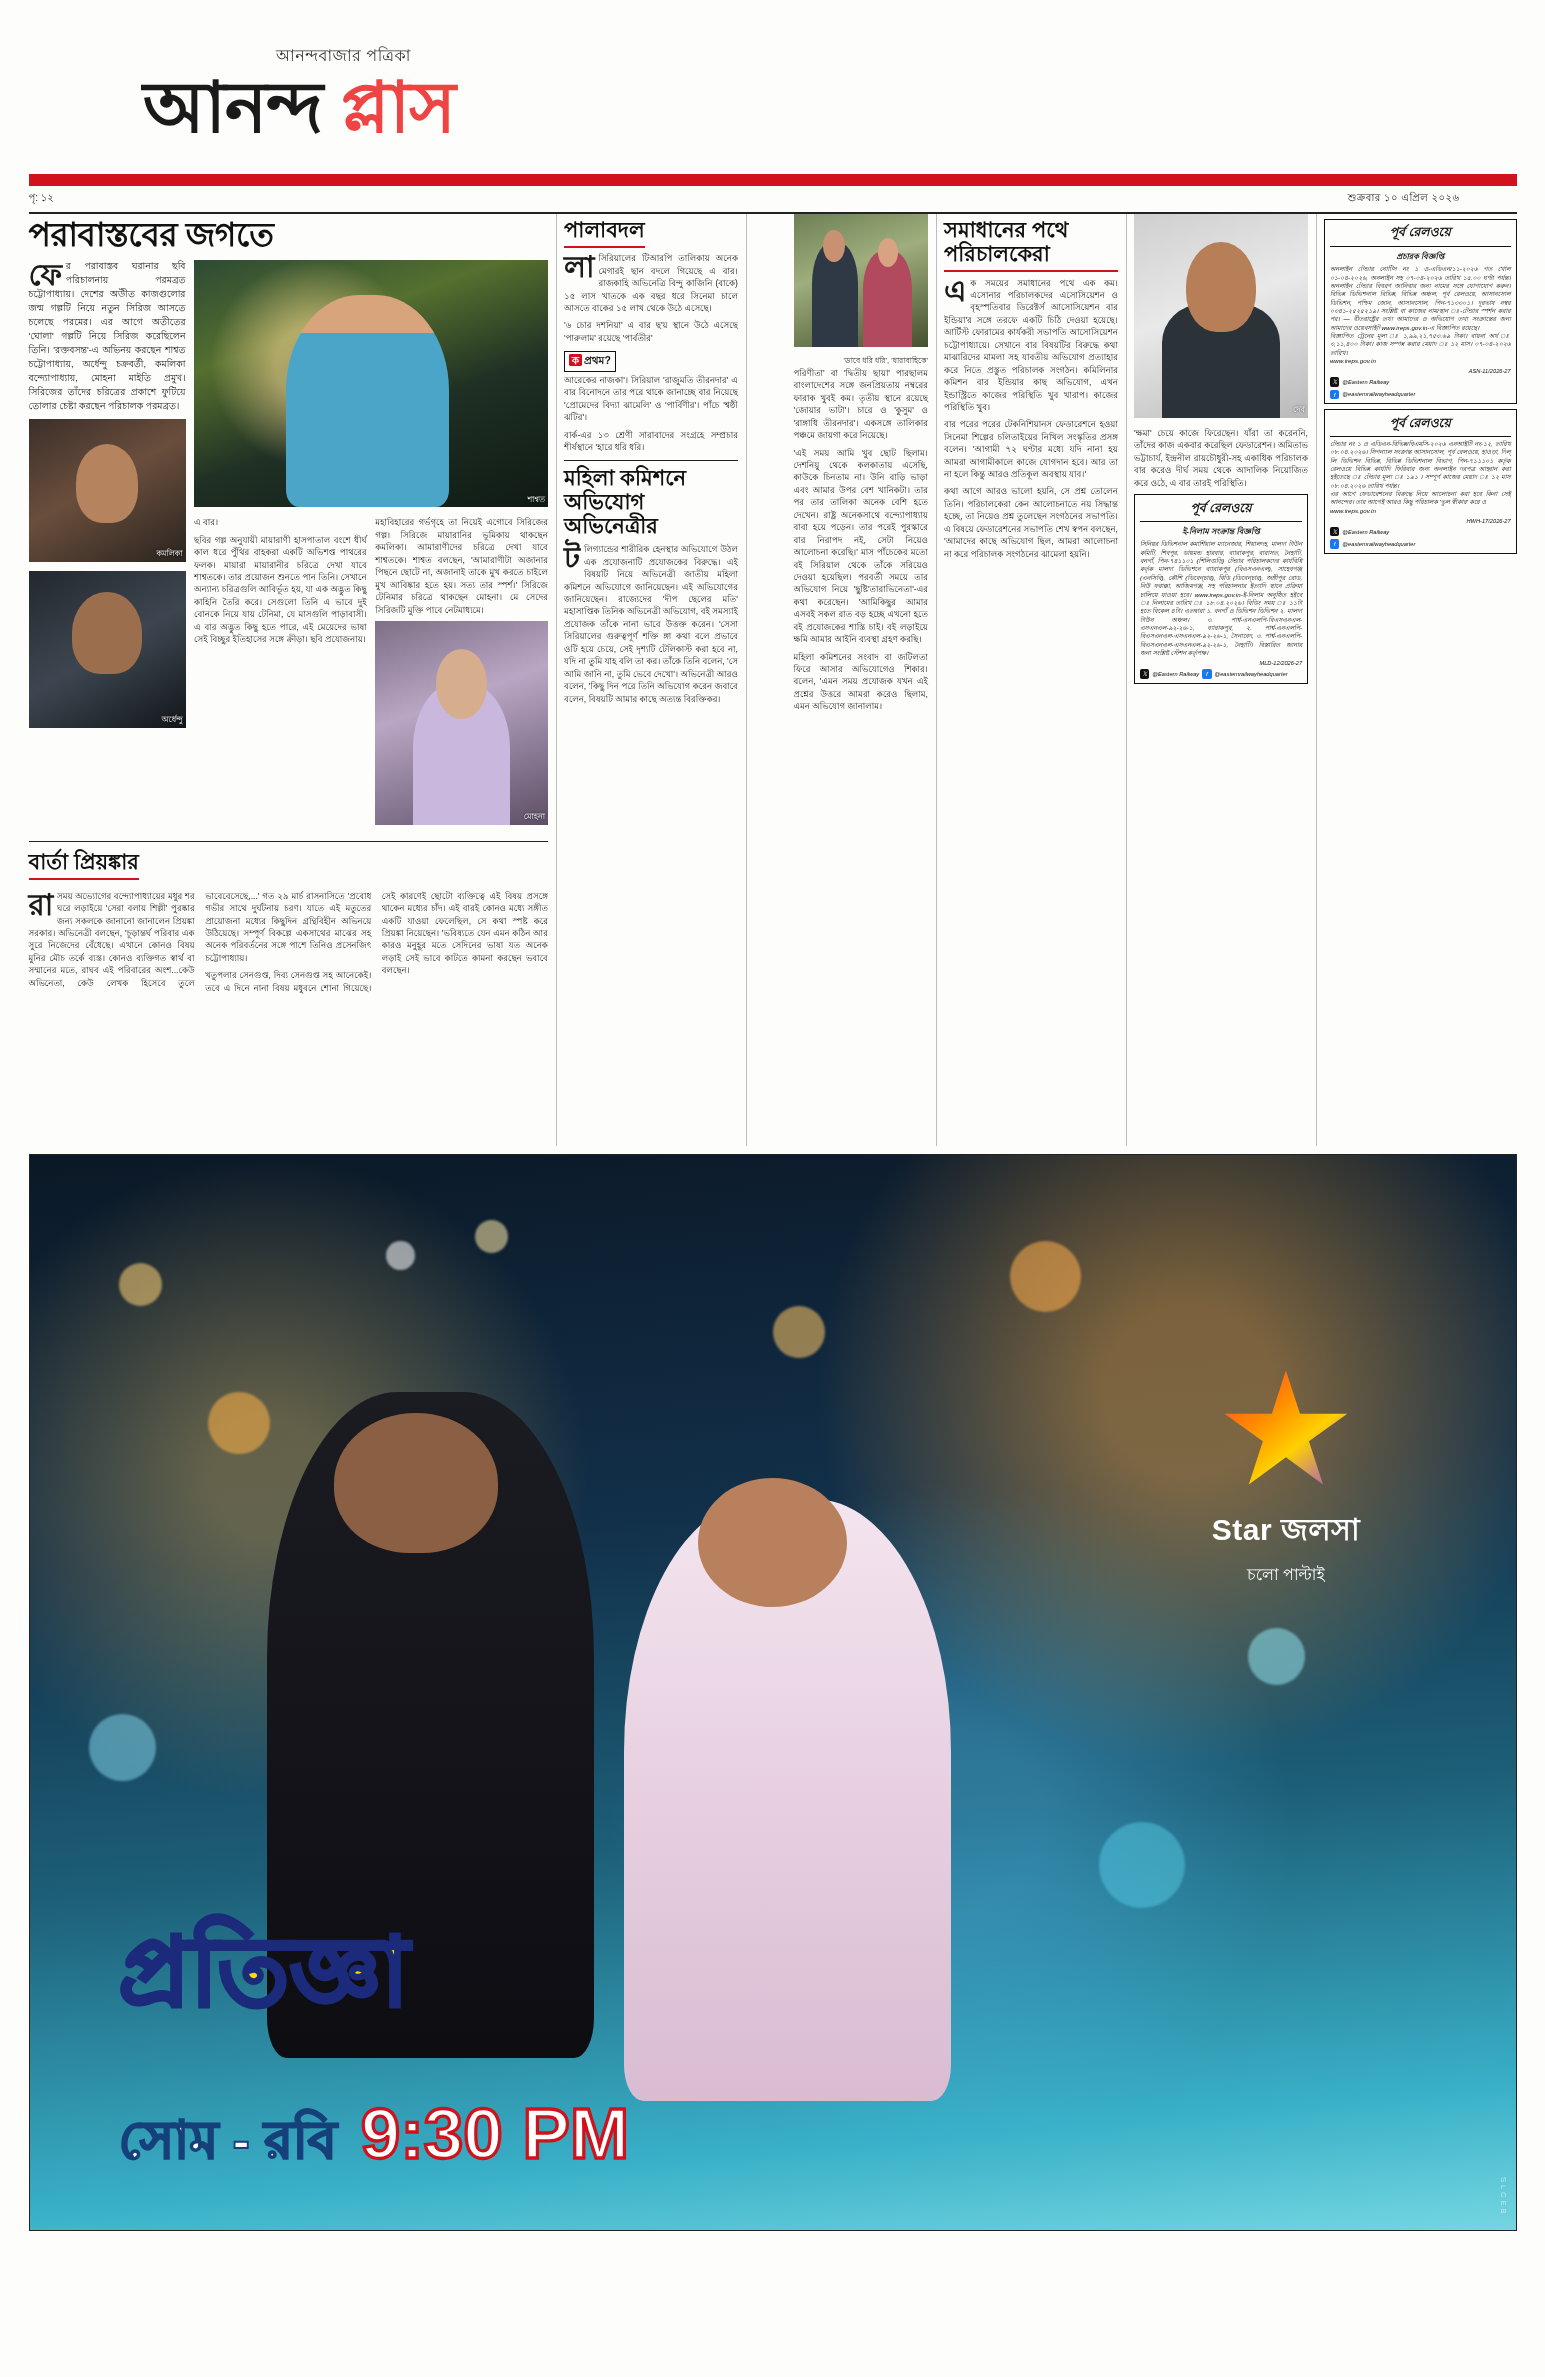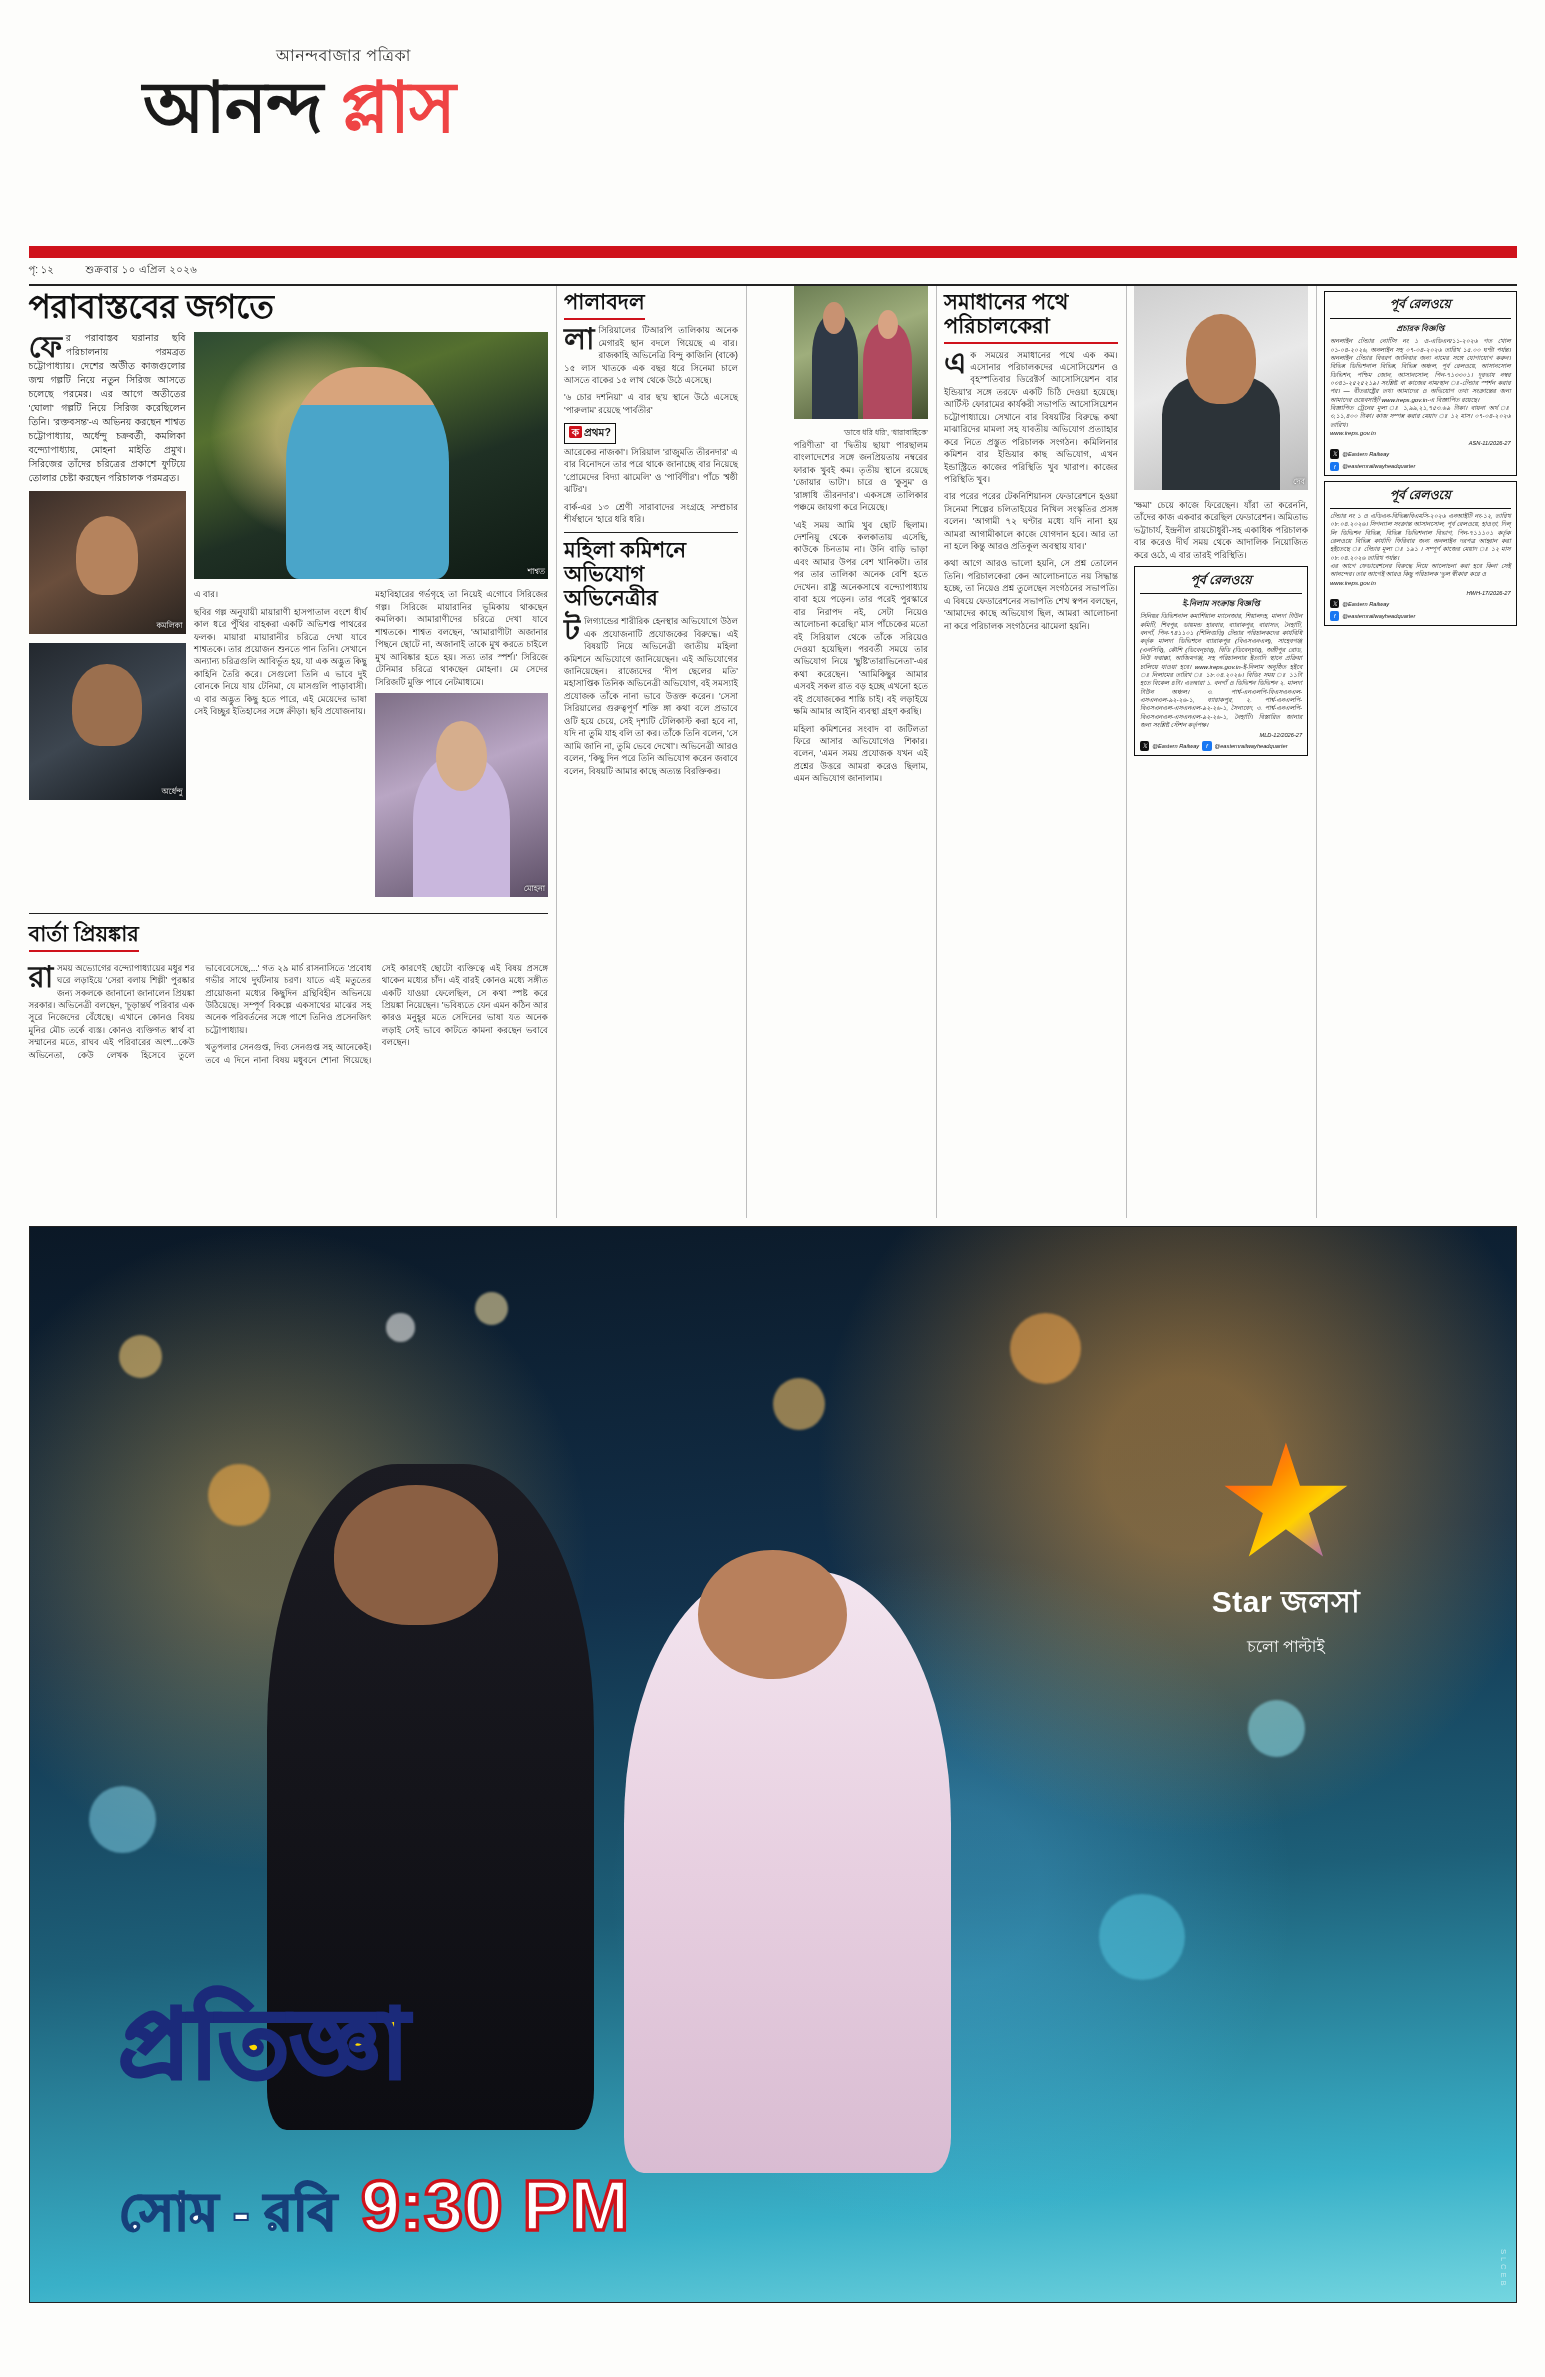"আনন্দবাজার পত্রিকা" .masthead { height: 246px -> 174px }
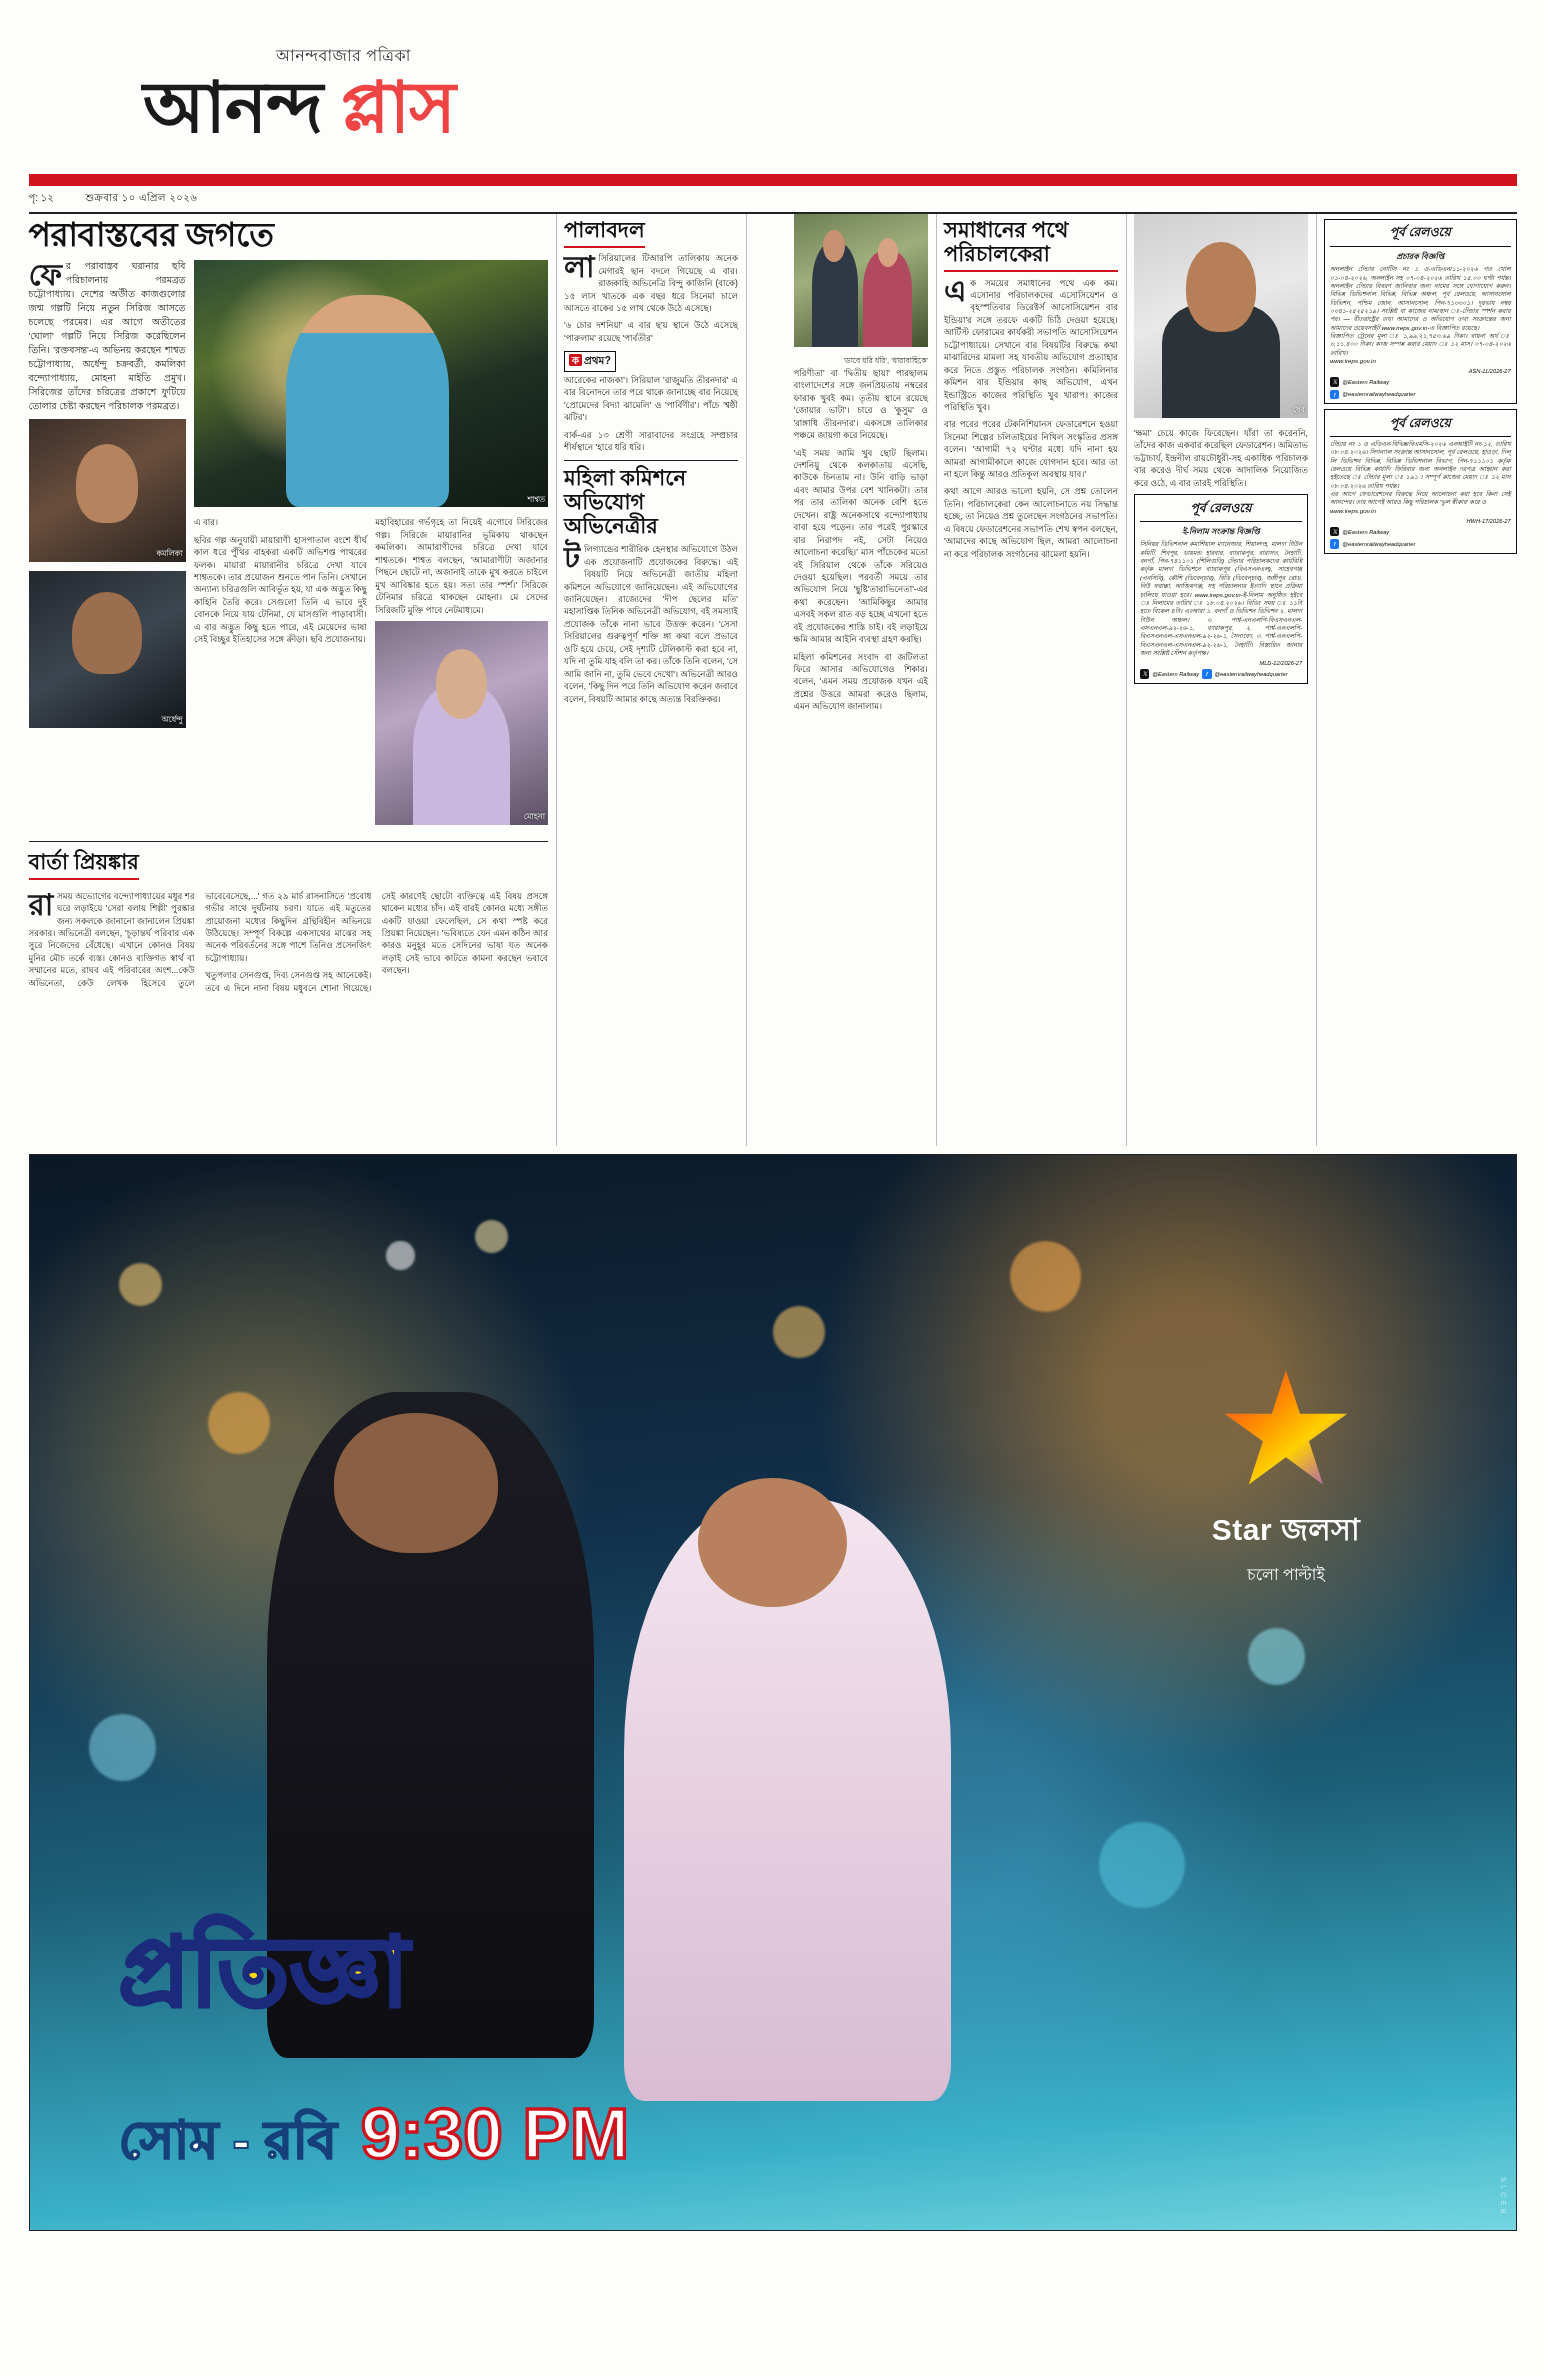"শুক্রবার ১০ এপ্রিল ২০২৬" .dateline .date { text-align: left -> right }
